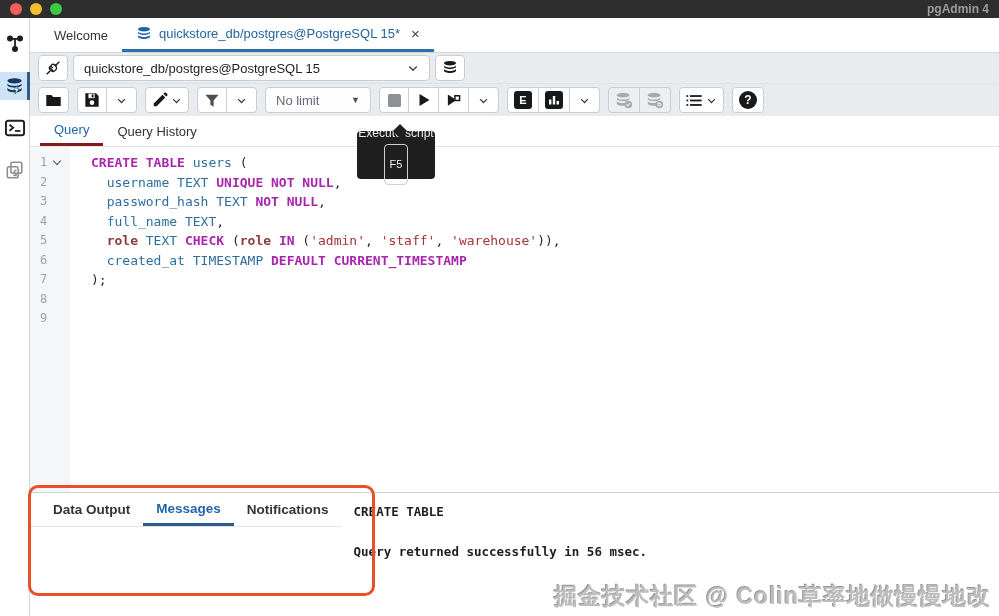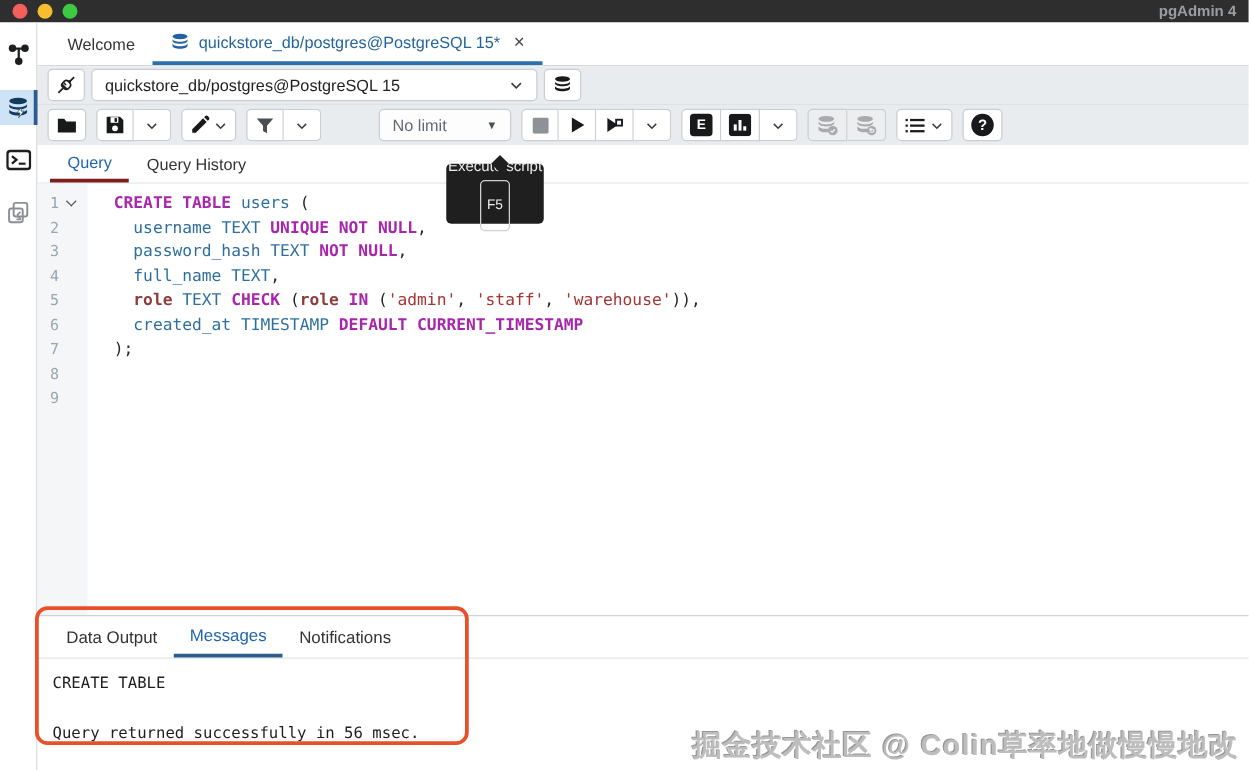"No limit" .limit-select { margin-left: 38px -> none }
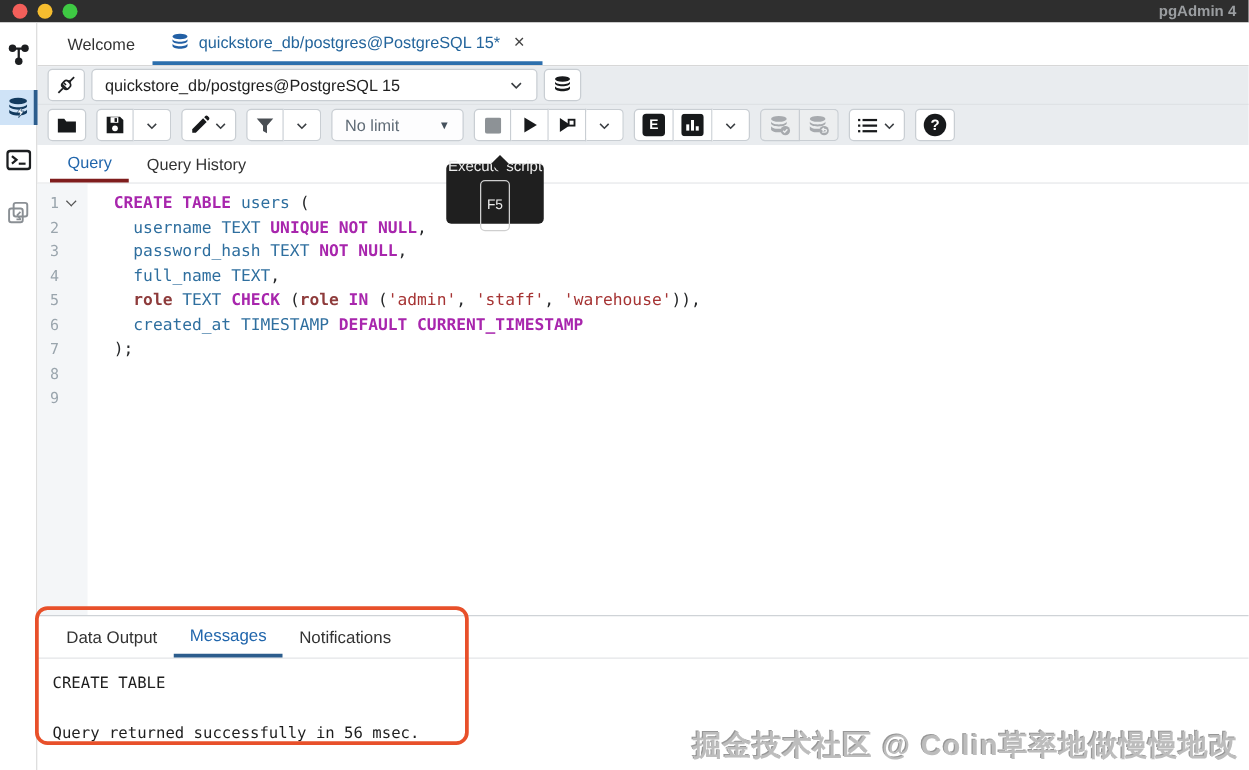"Data Output" .bottom-panel { flex-direction: column -> row; font-weight: none -> bold }
